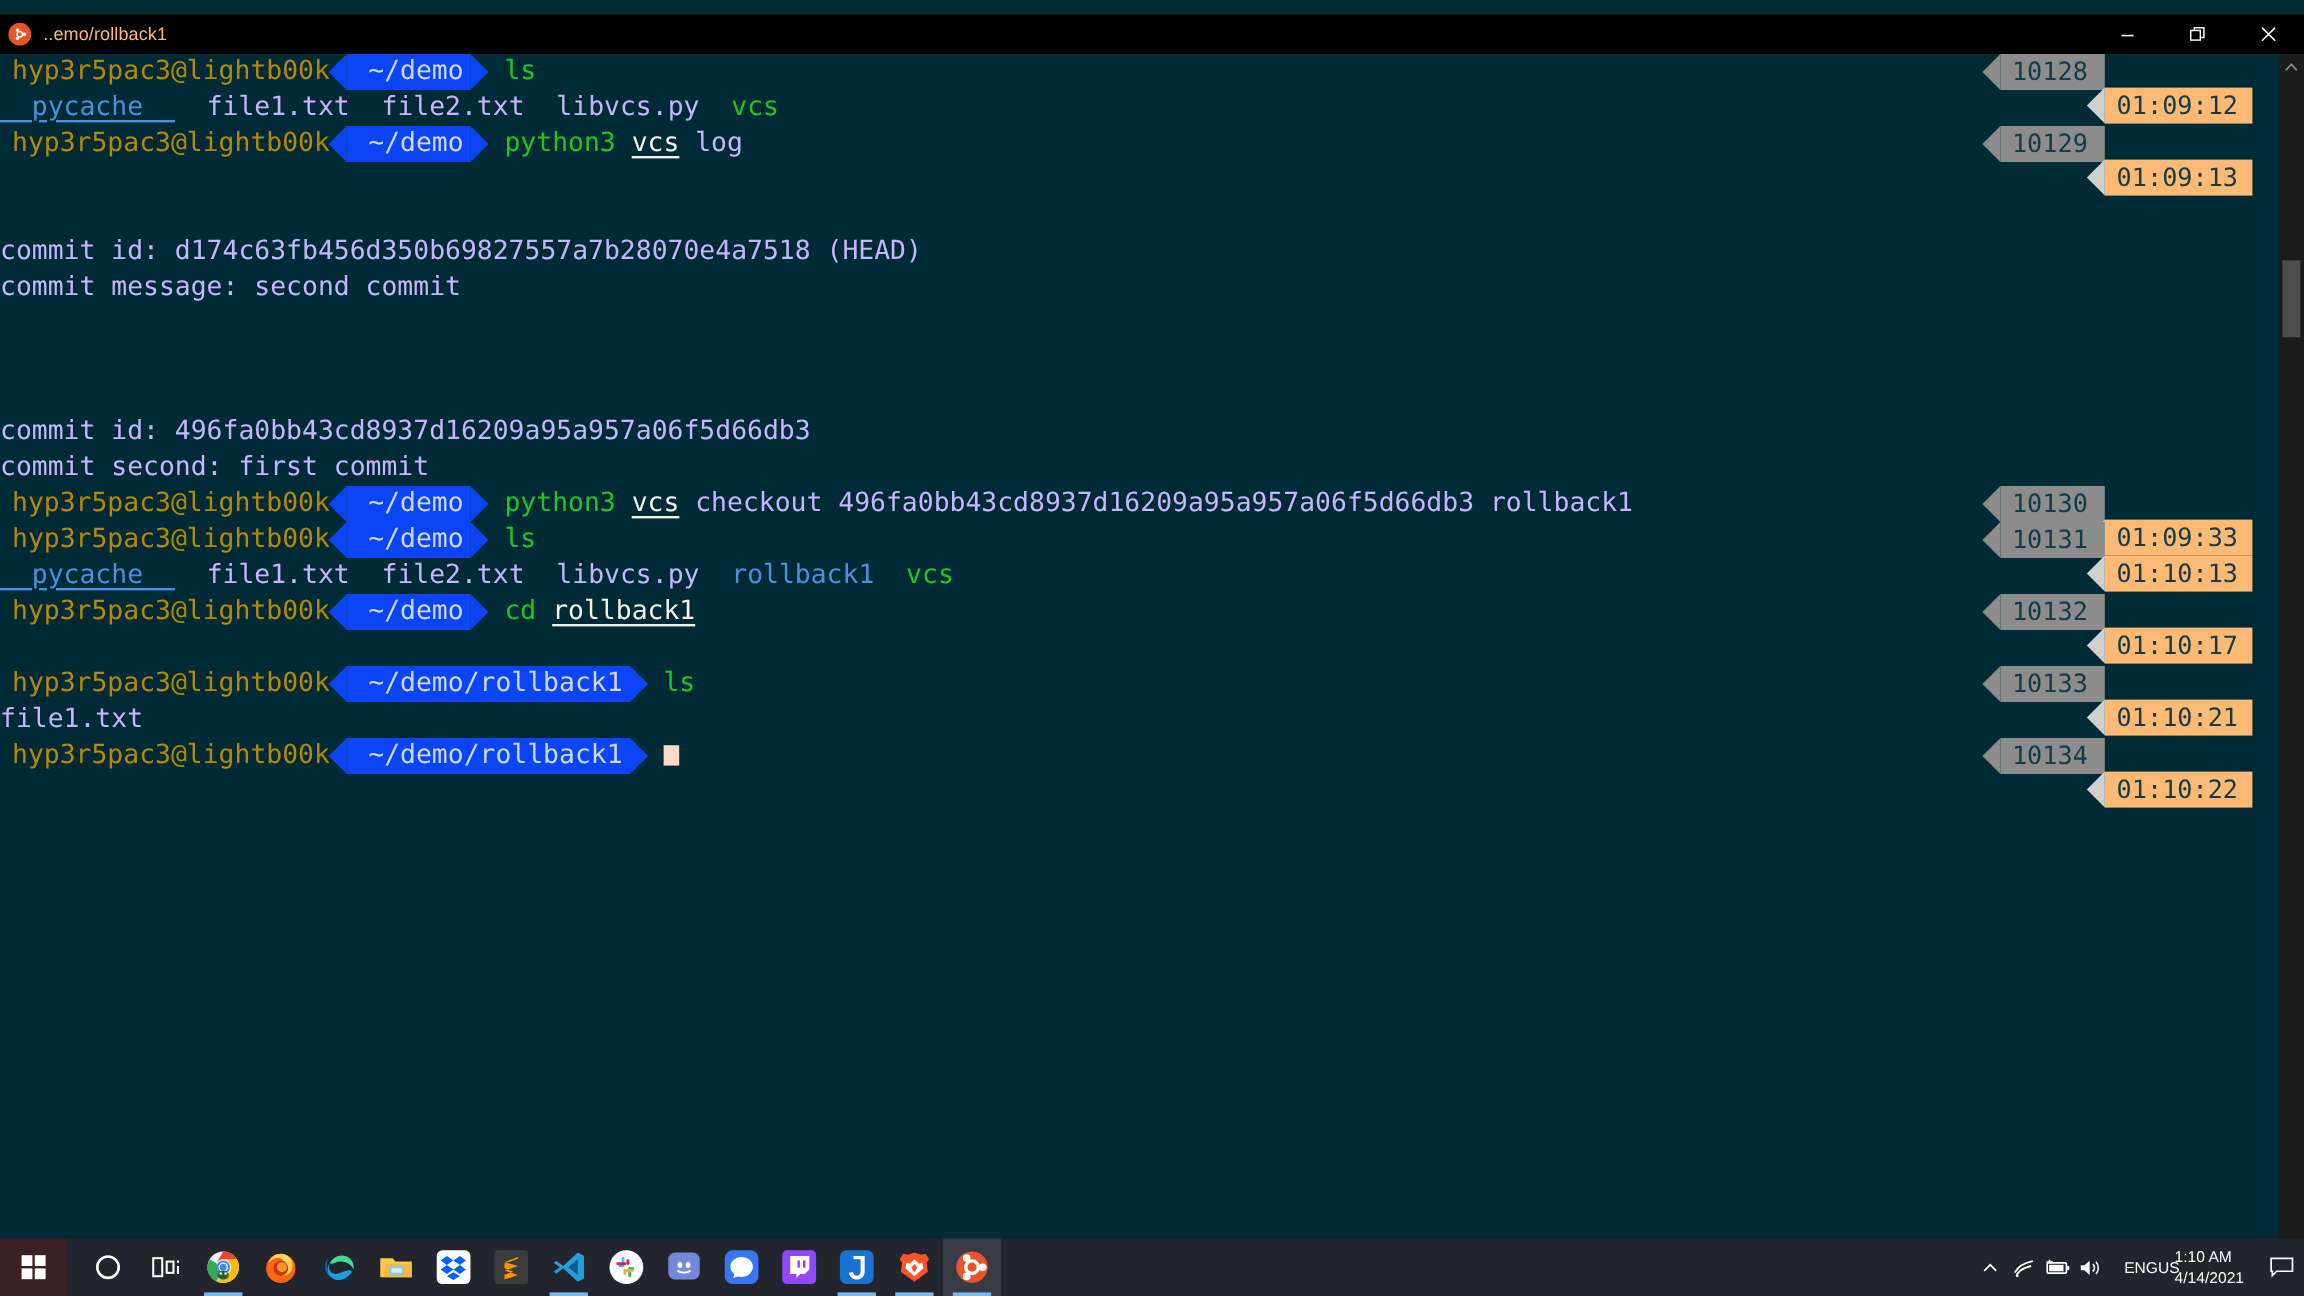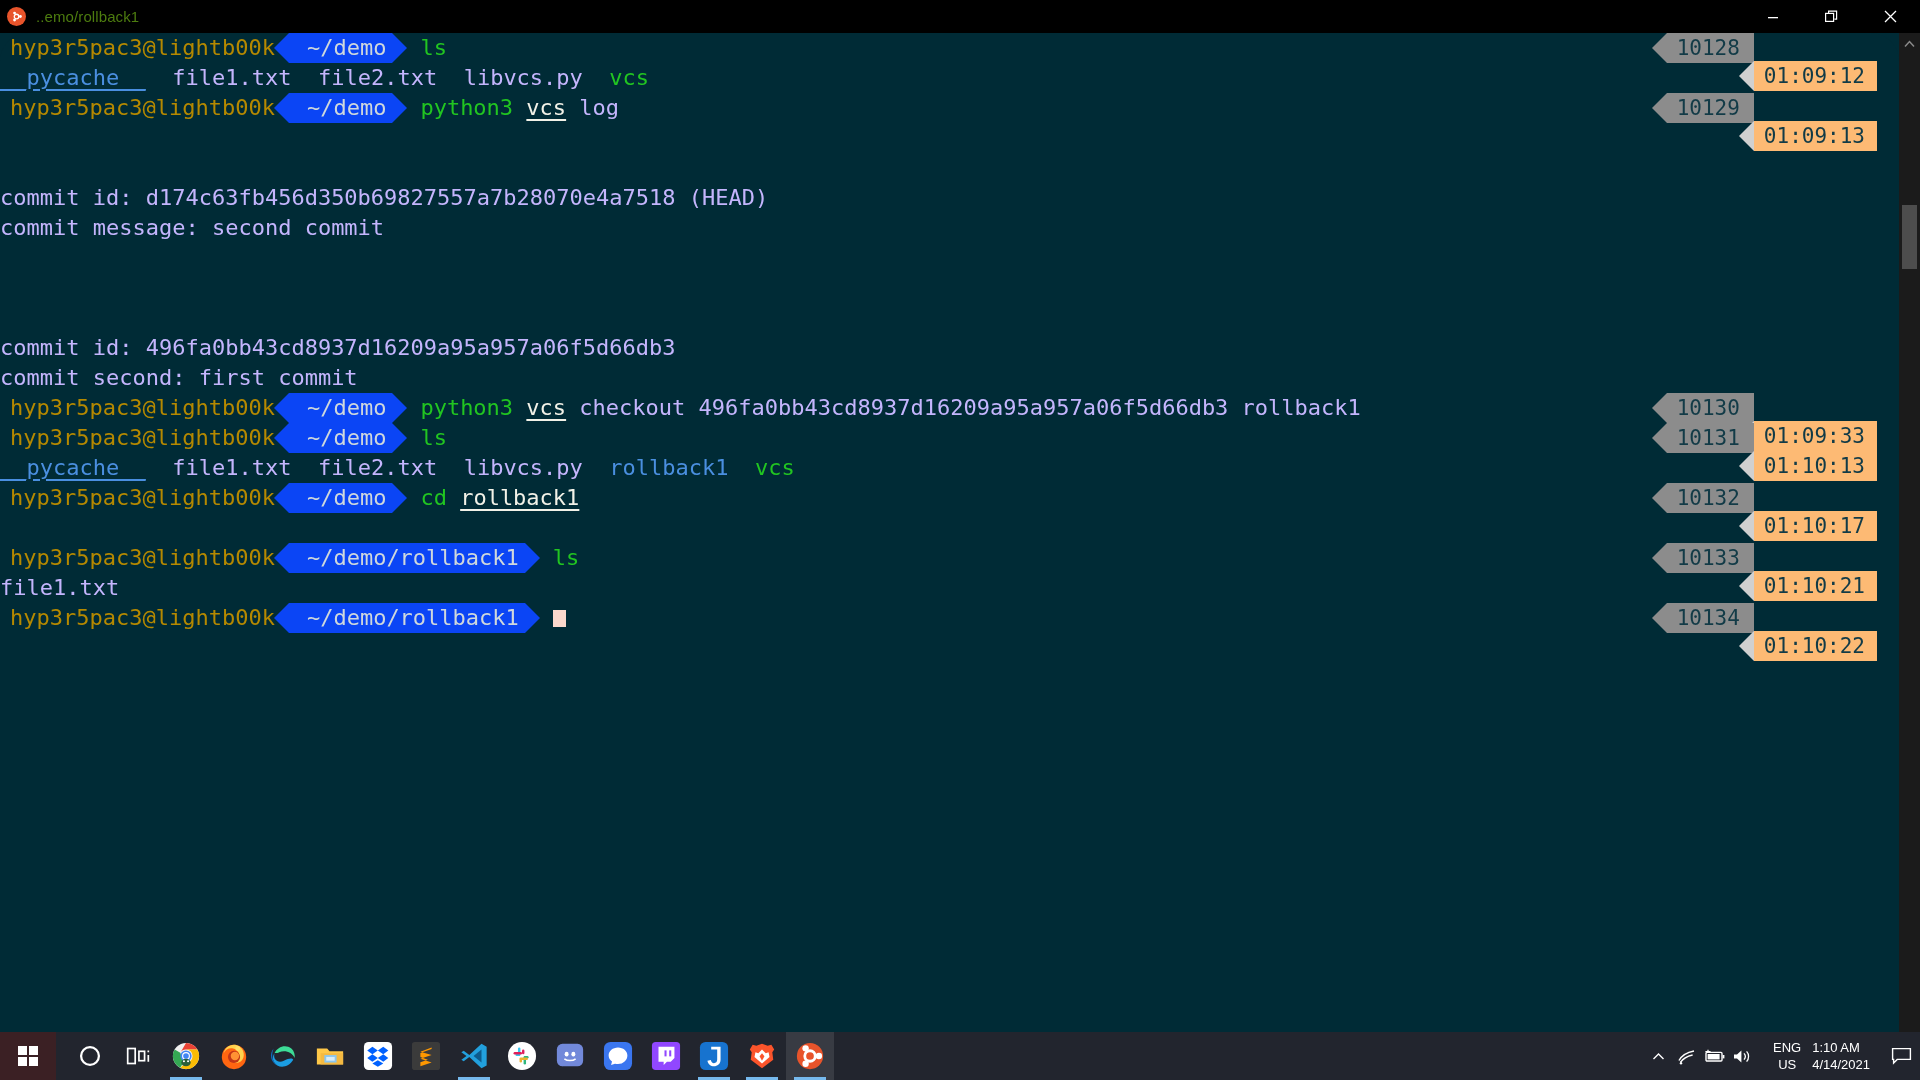"..emo/rollback1" .titlebar { color: #4d7c0f -> #fdba74; margin-top: none -> 12px }
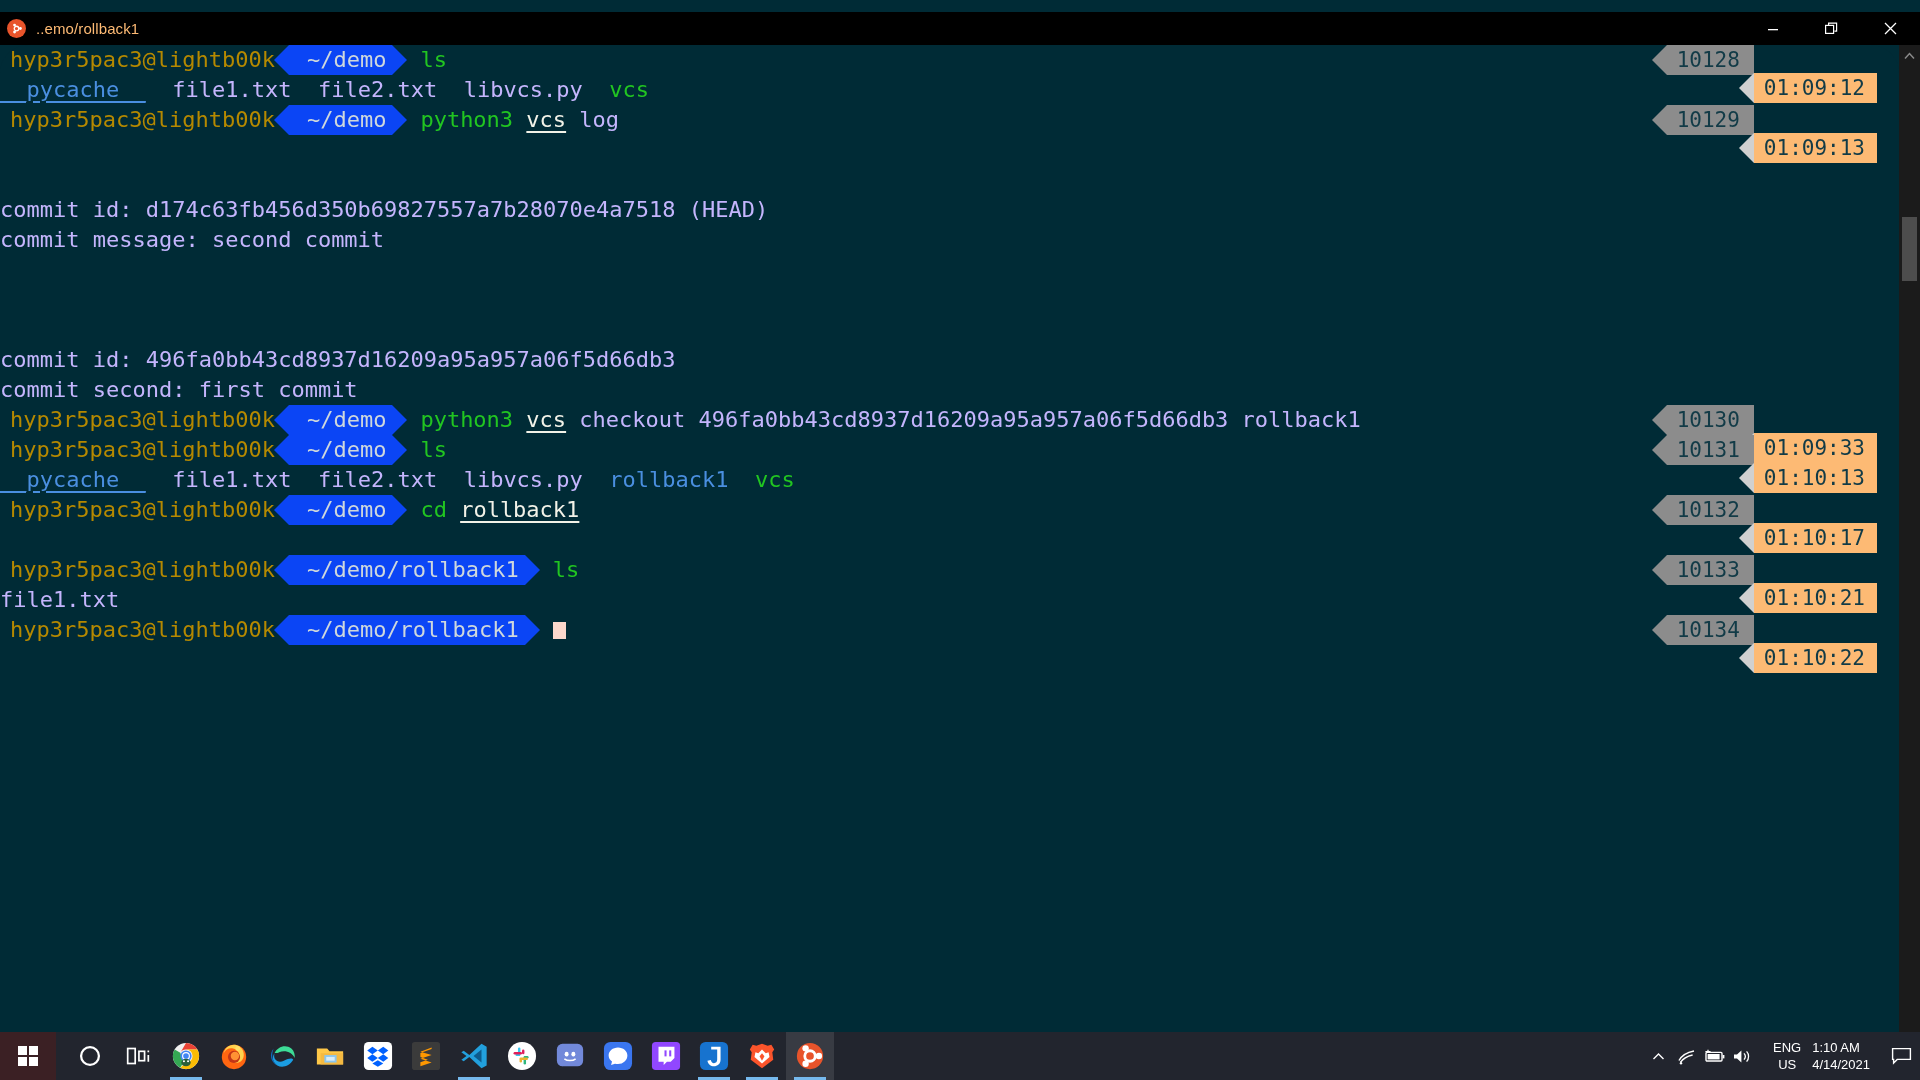"ENG" .tray .lang { flex-direction: column -> none }
